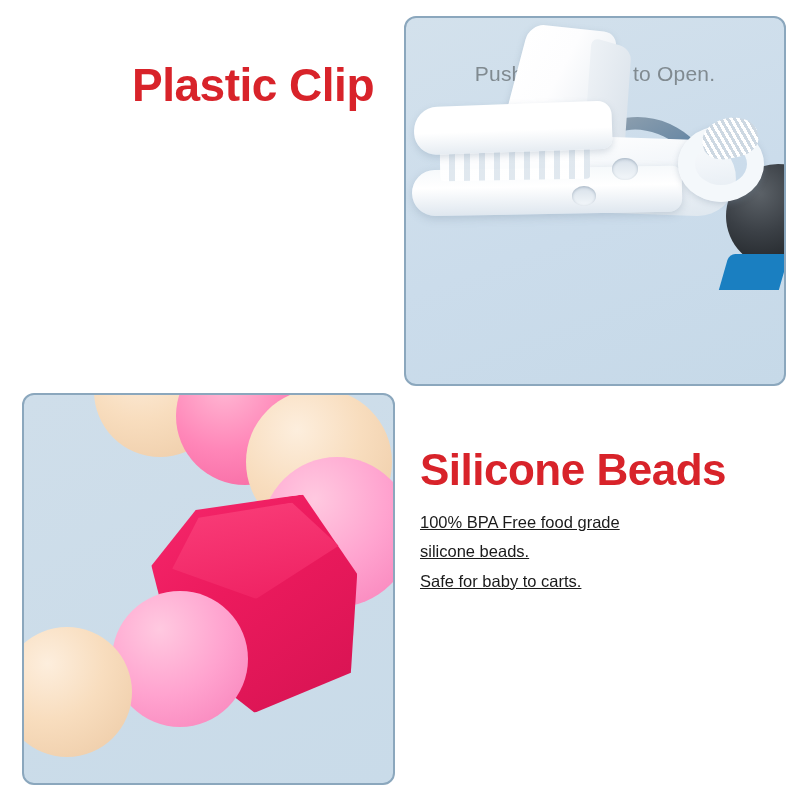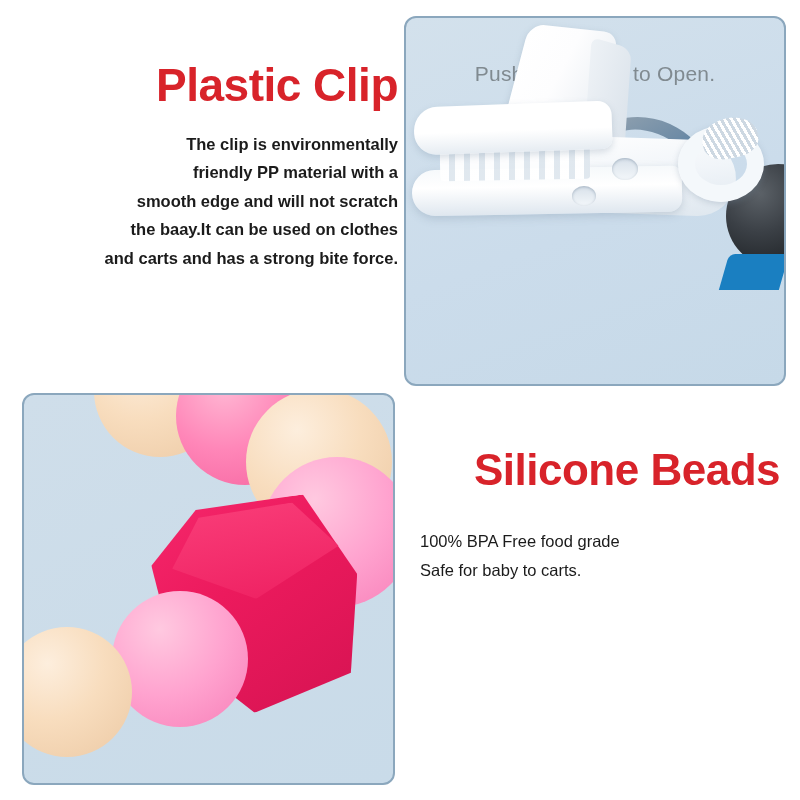"Plastic Clip" #clip-title { text-align: right -> center }
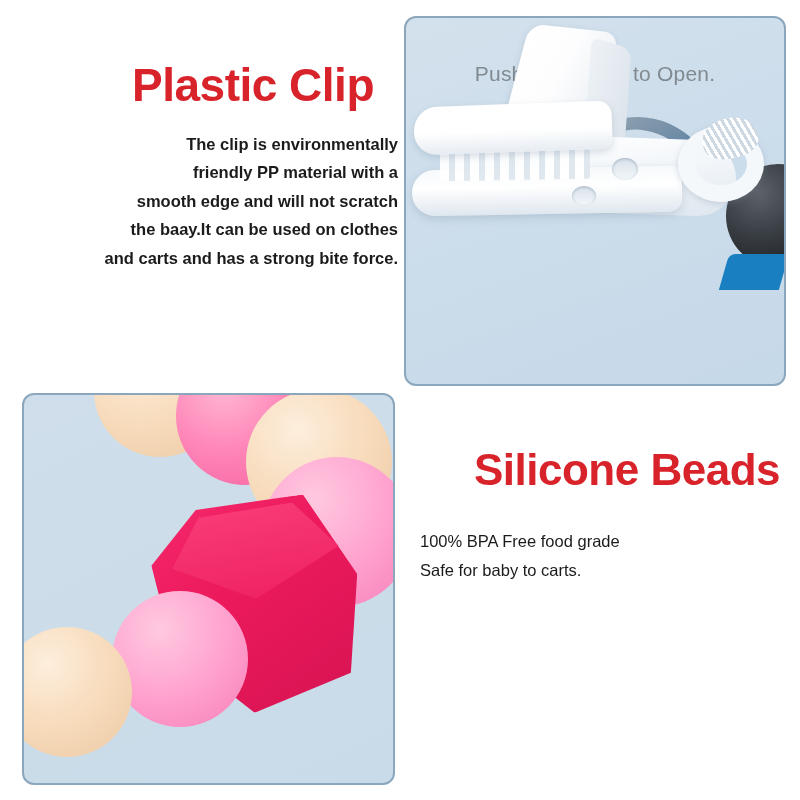"The clip is environmentally" div { html: <div> <span>The clip is environmentally</span> <span>friendly PP material with a</span> <span>smooth edge and will not scratch</span> <span>the baay.It can be used on clothes</span> <span>and carts and has a strong bite force.</span> </div> -> none }
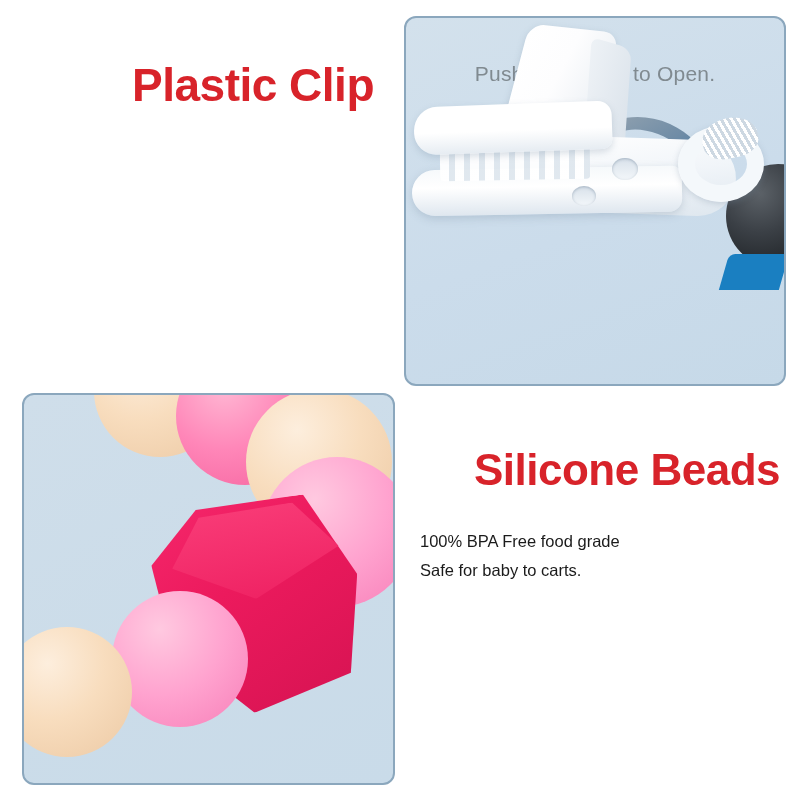"Silicone Beads" #beads-title { margin: 0 0 35px 0 -> 0 0 16px 0; text-align: right -> left }
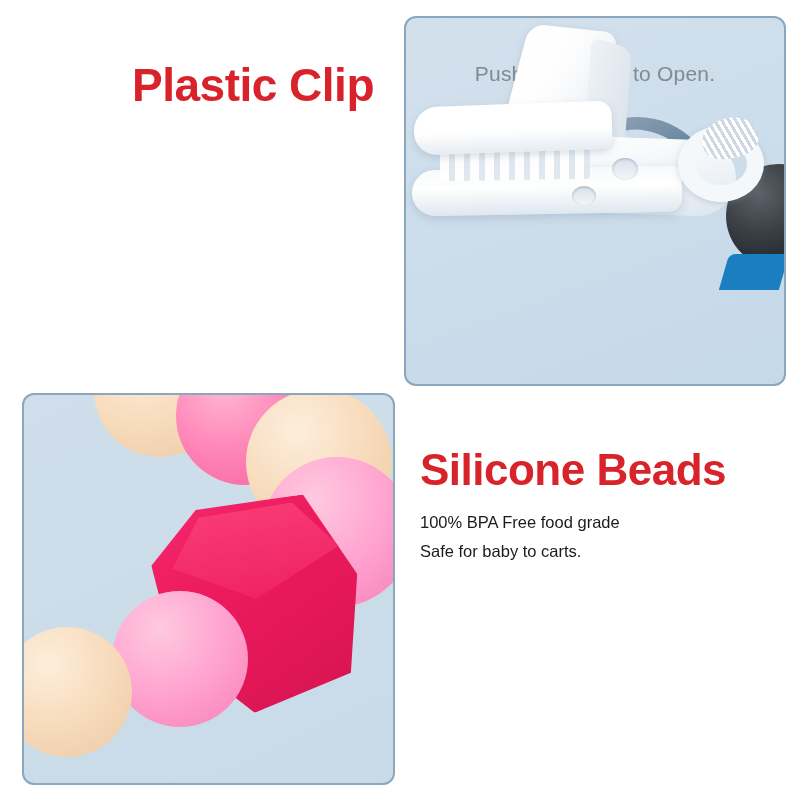"100% BPA Free food grade" #beads-body .ln { text-decoration: none -> underline }
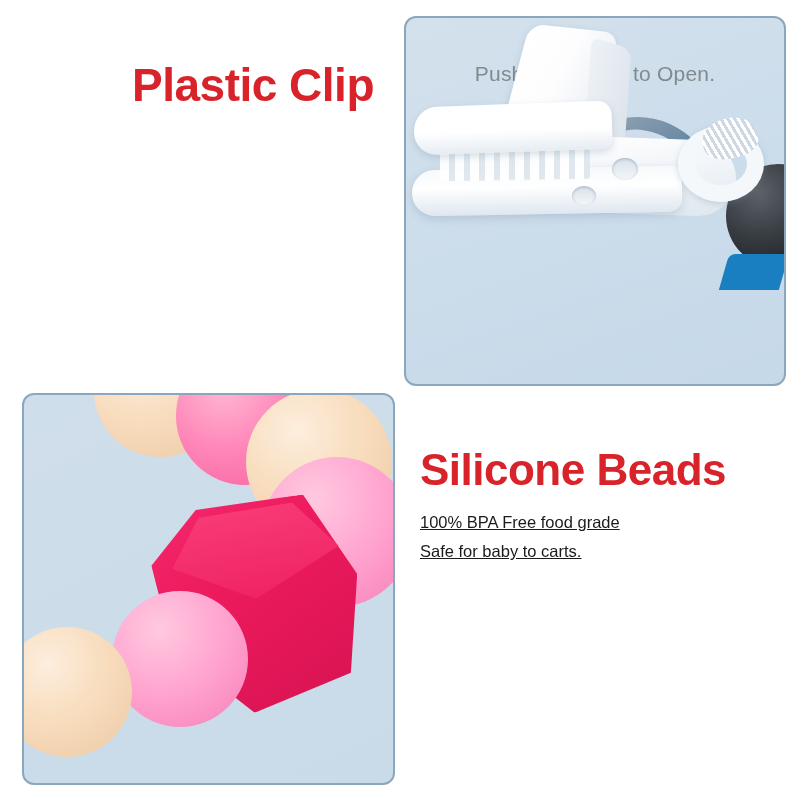"silicone beads." span.ln { html: none -> <span>silicone beads.</span> }
